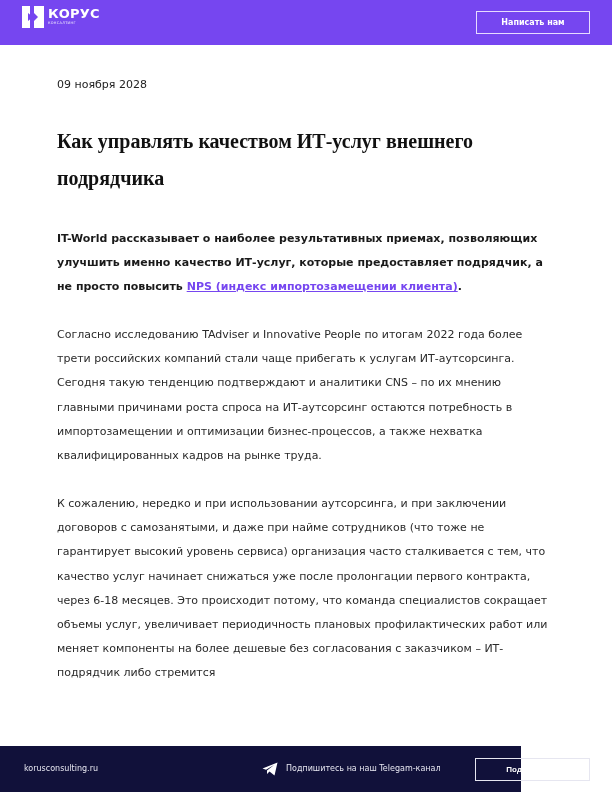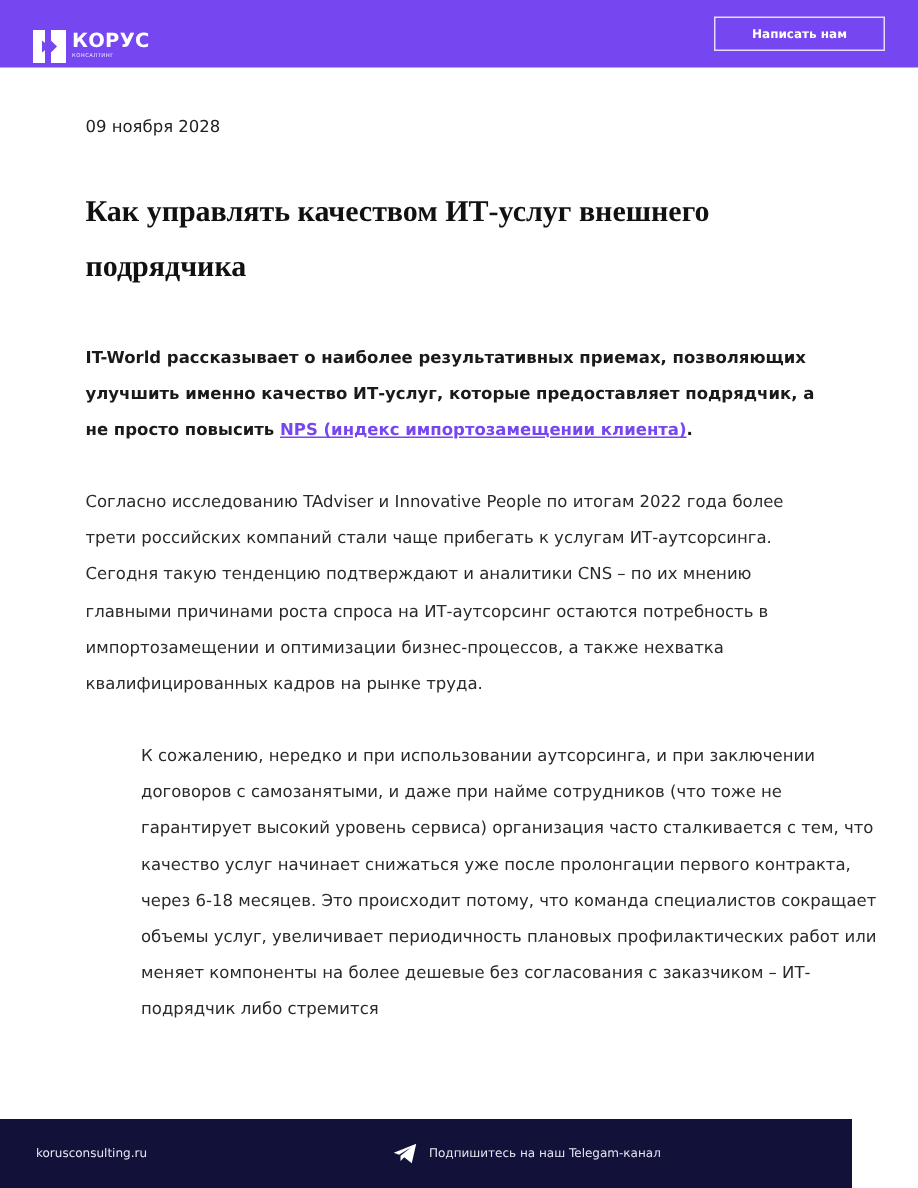"КОРУС" .logo { top: 20px -> 6px }
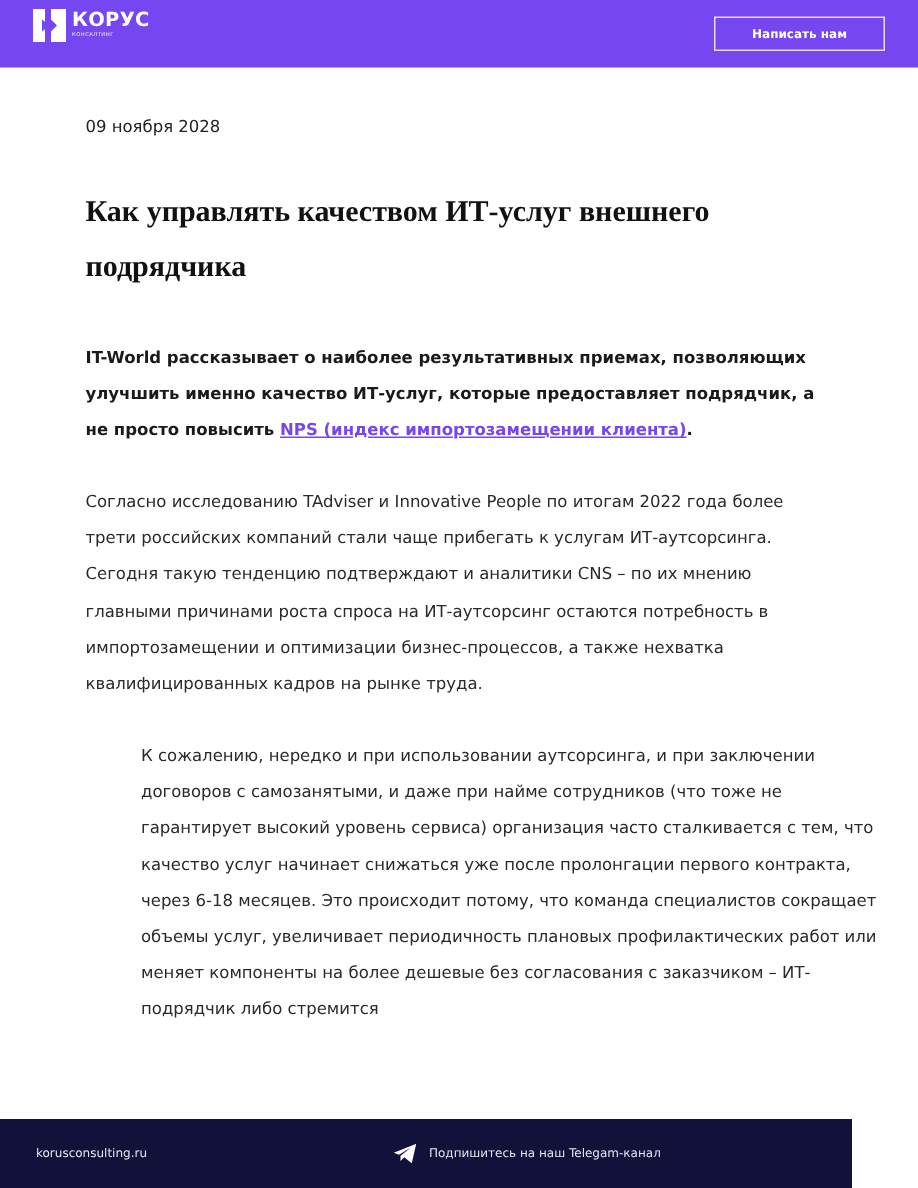"К сожалению, нередко и при" .p2 { margin-left: 37px -> none }
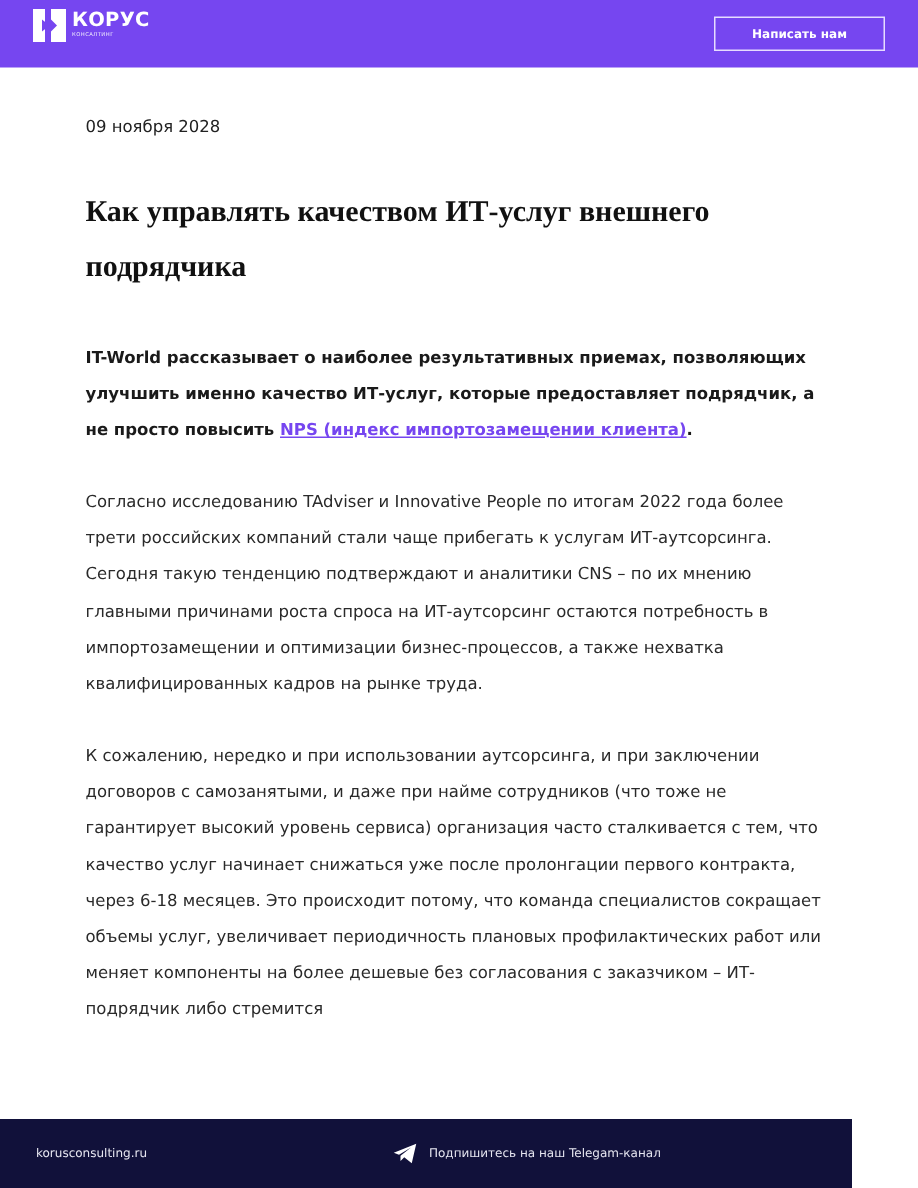"korusconsulting.ru" .footer { width: 568px -> 521px }
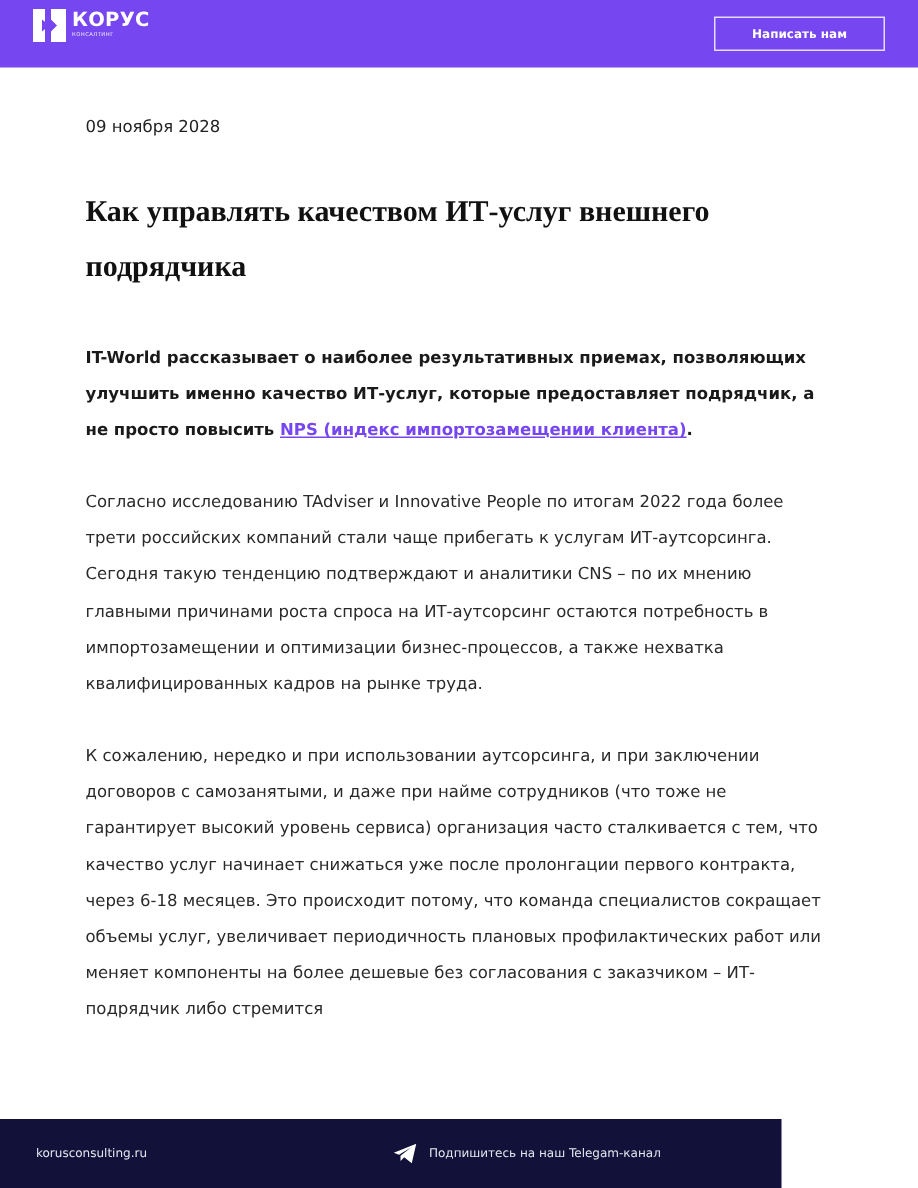"Подписаться" button.footer-btn { html: none -> <button>Подписаться</button> }
